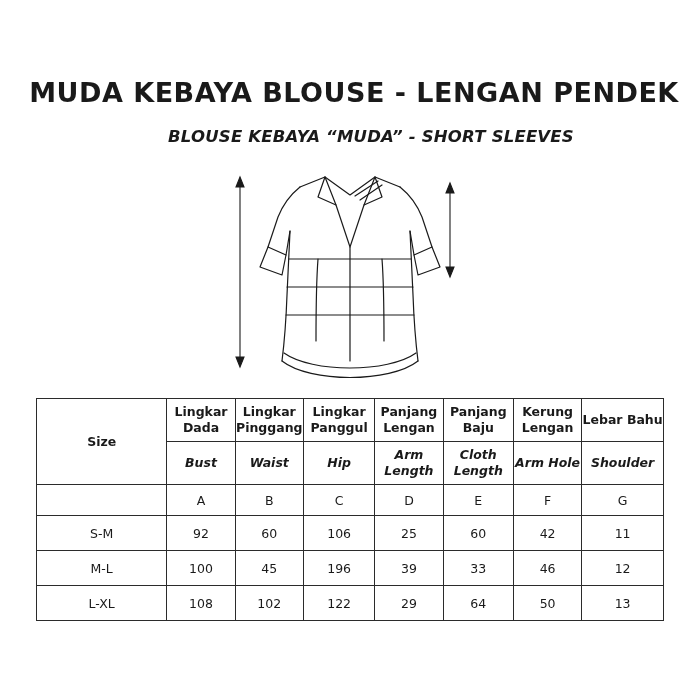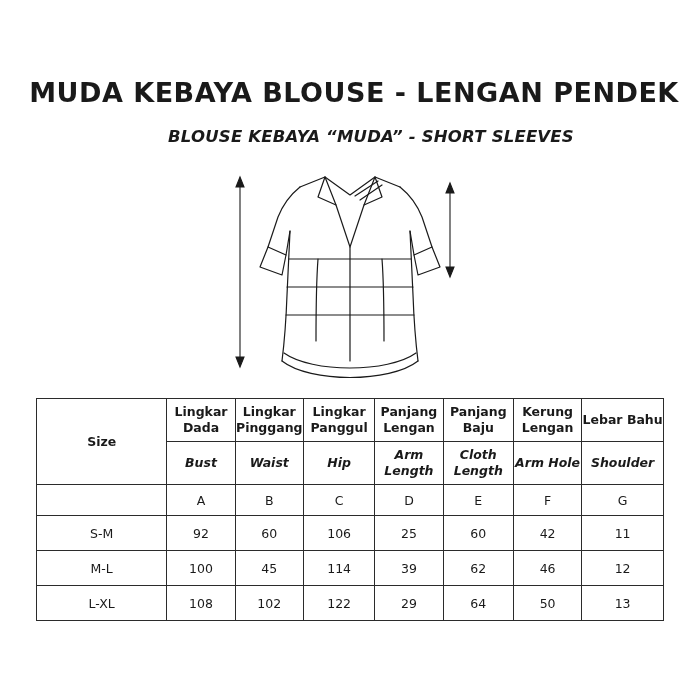"114" td { text: 114 -> 196 }
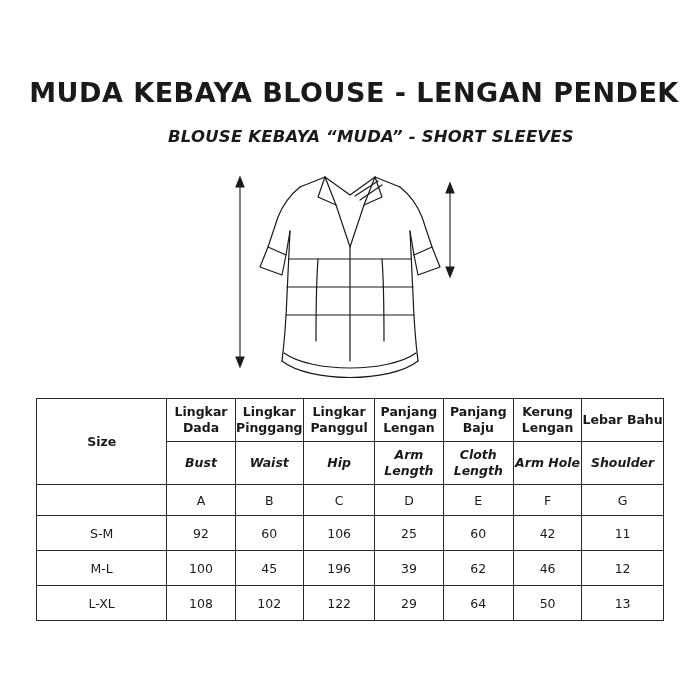"62" td { text: 62 -> 33 }
